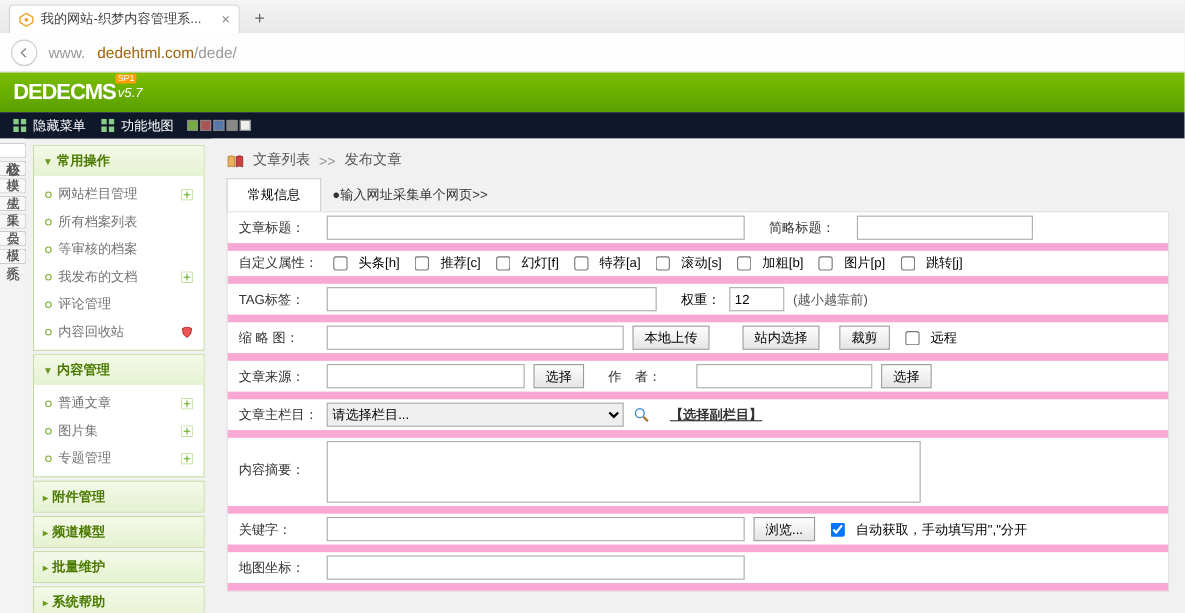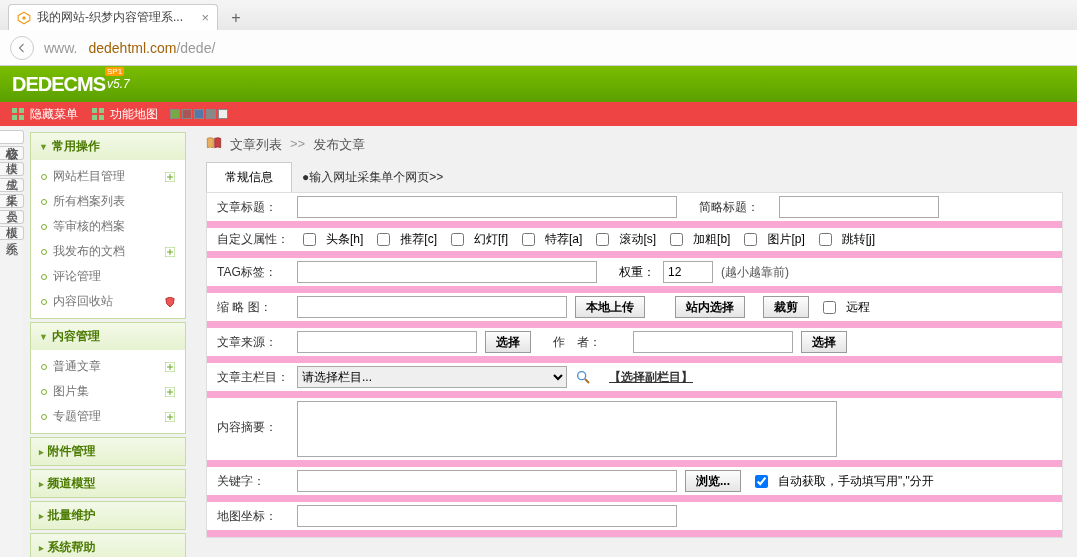"隐藏菜单" .toolbar { background: #ef4444 -> #0f172a }
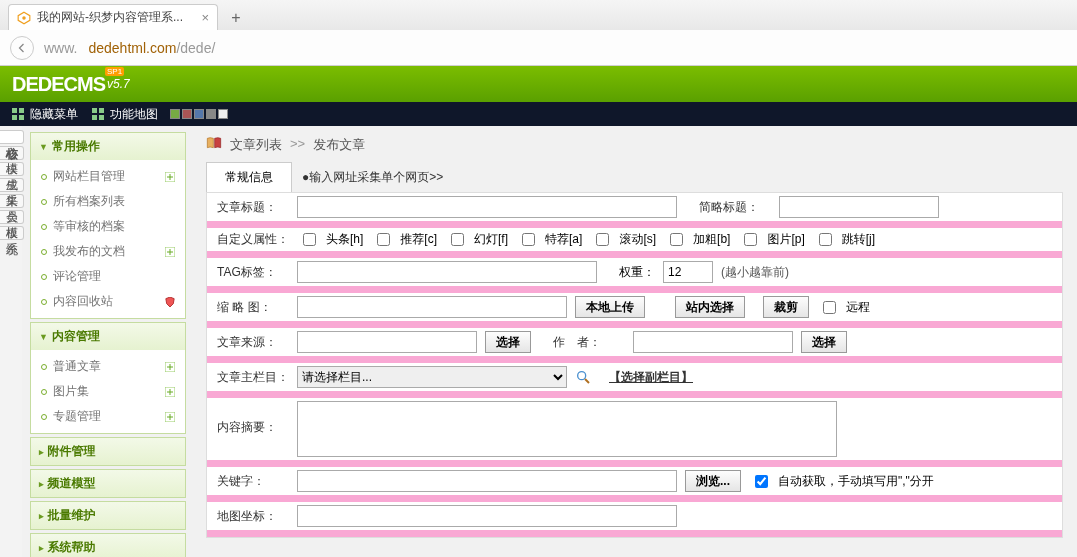"文章列表" .breadcrumb { align-items: flex-start -> flex-end }
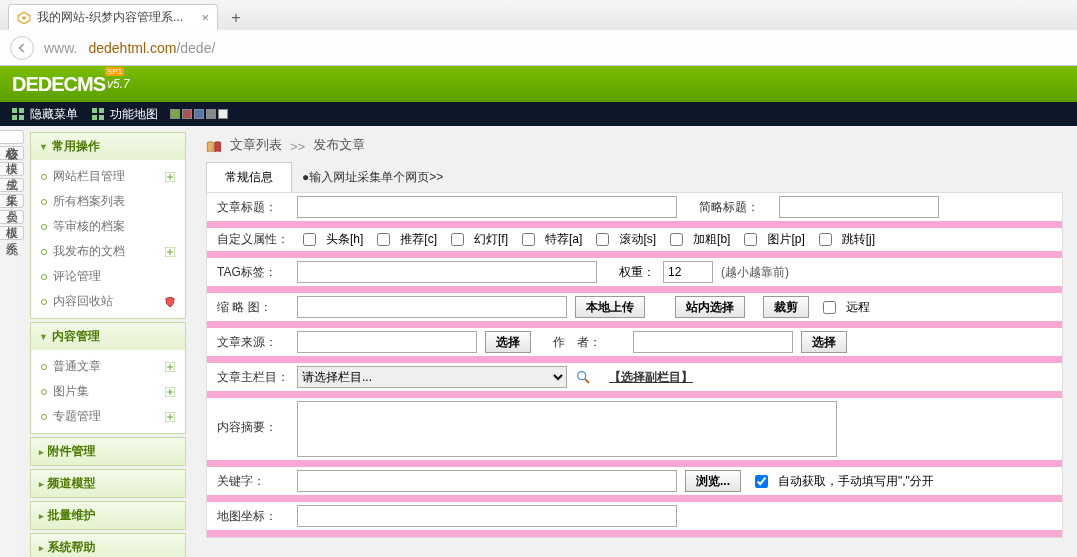"本地上传" .btn { font-weight: bold -> none }
